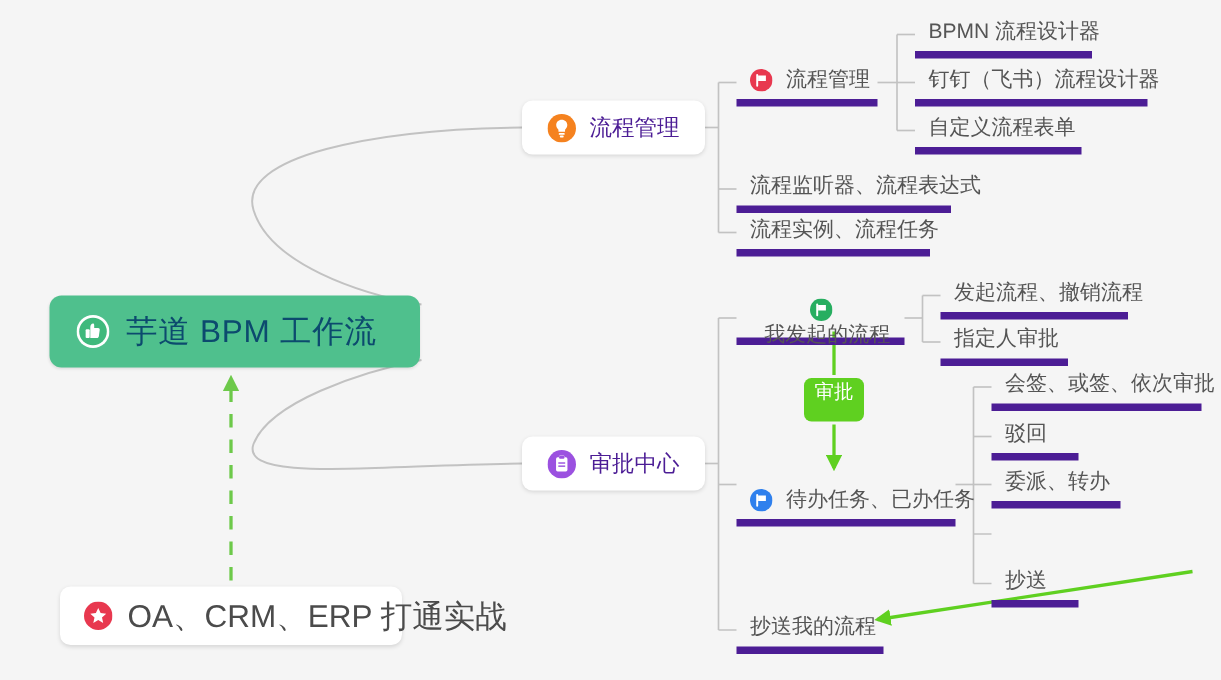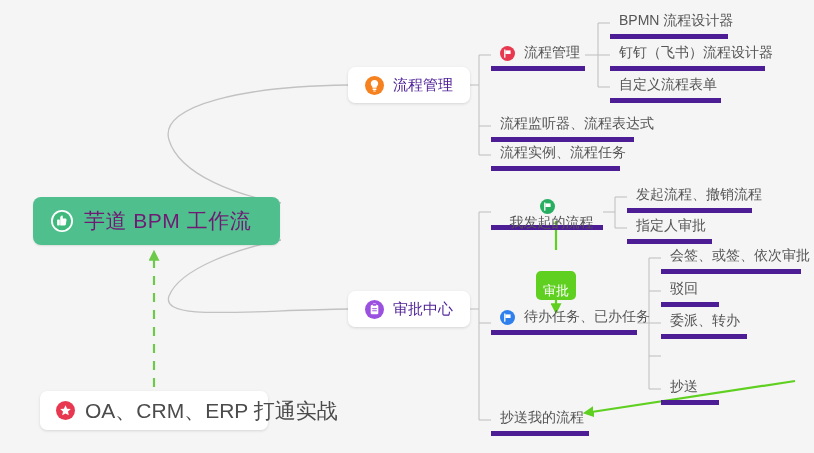"芋道 BPM 工作流" .root-label { color: #701a75 -> #0c4a6e }
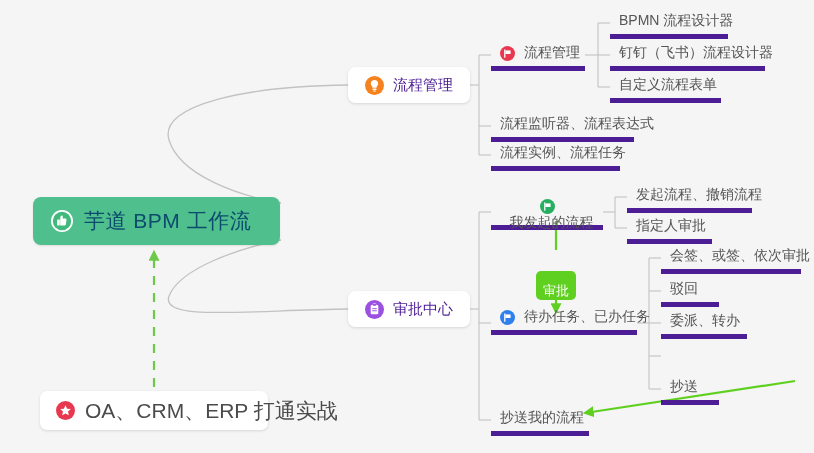"审批" .badge-node { align-items: flex-end -> flex-start; margin-top: 19px -> none }
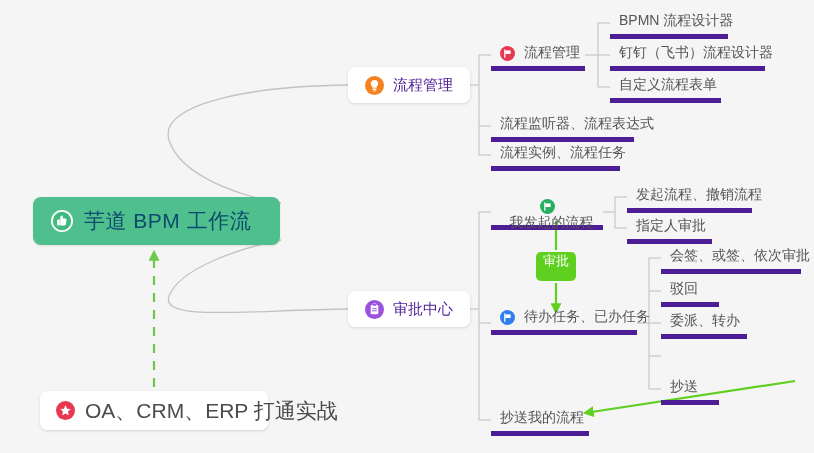"待办任务、已办任务" div.leaf-node { top: 304px -> 320px }
